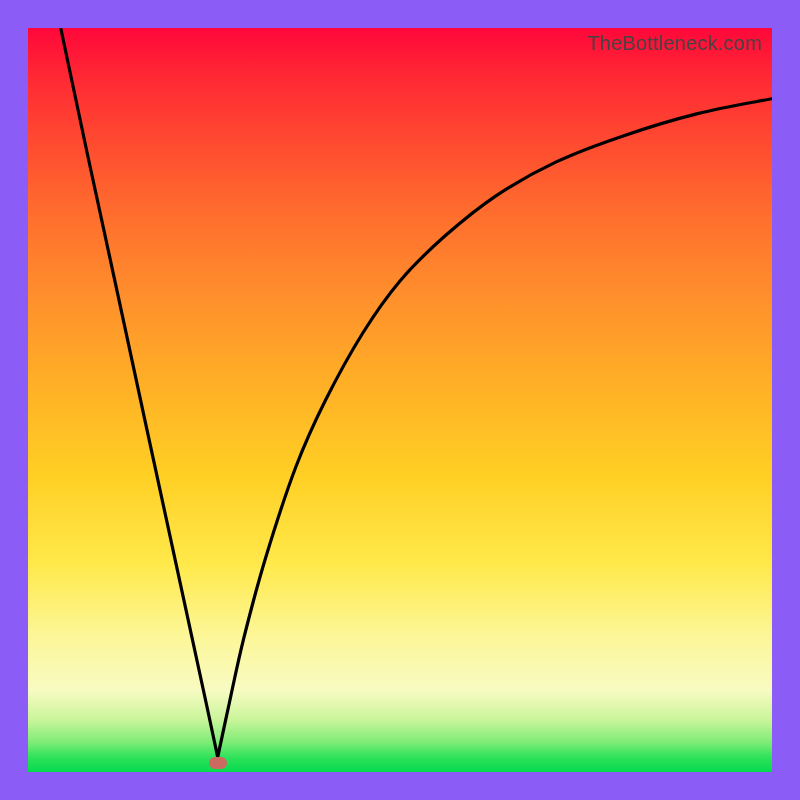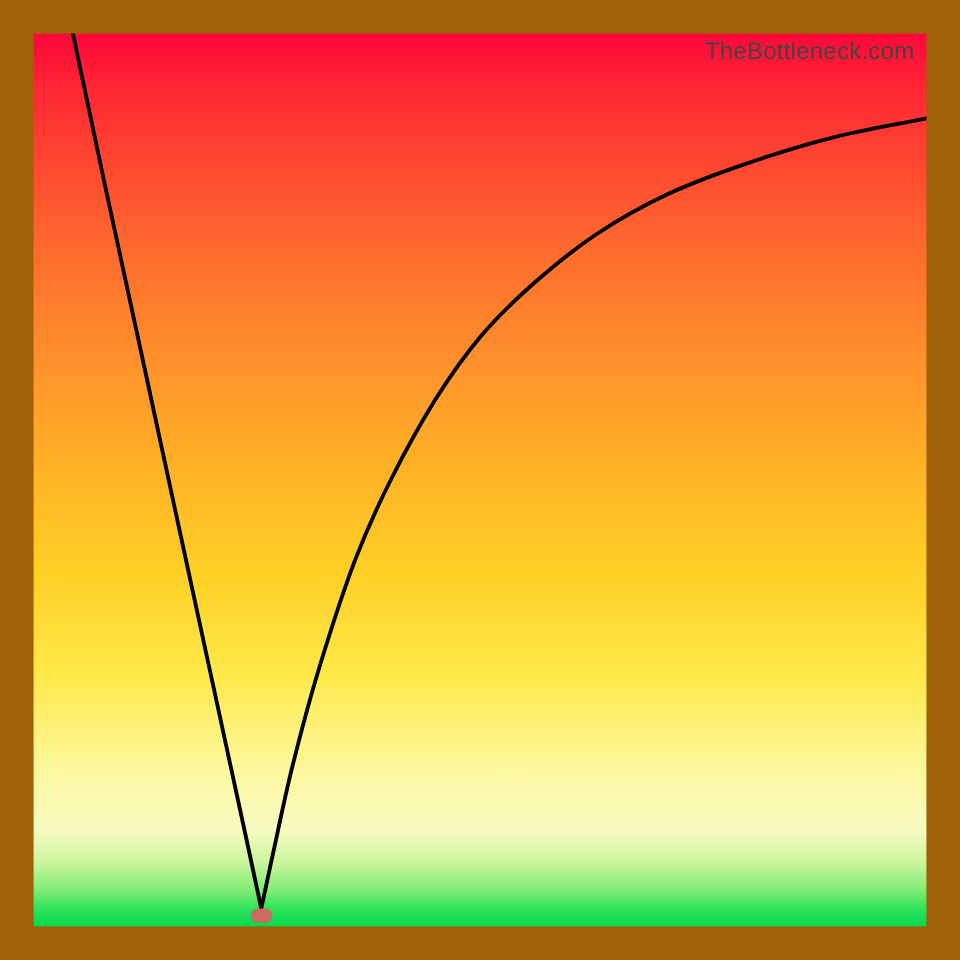"TheBottleneck.com" .frame { background: #a16207 -> #8b5cf6 }
